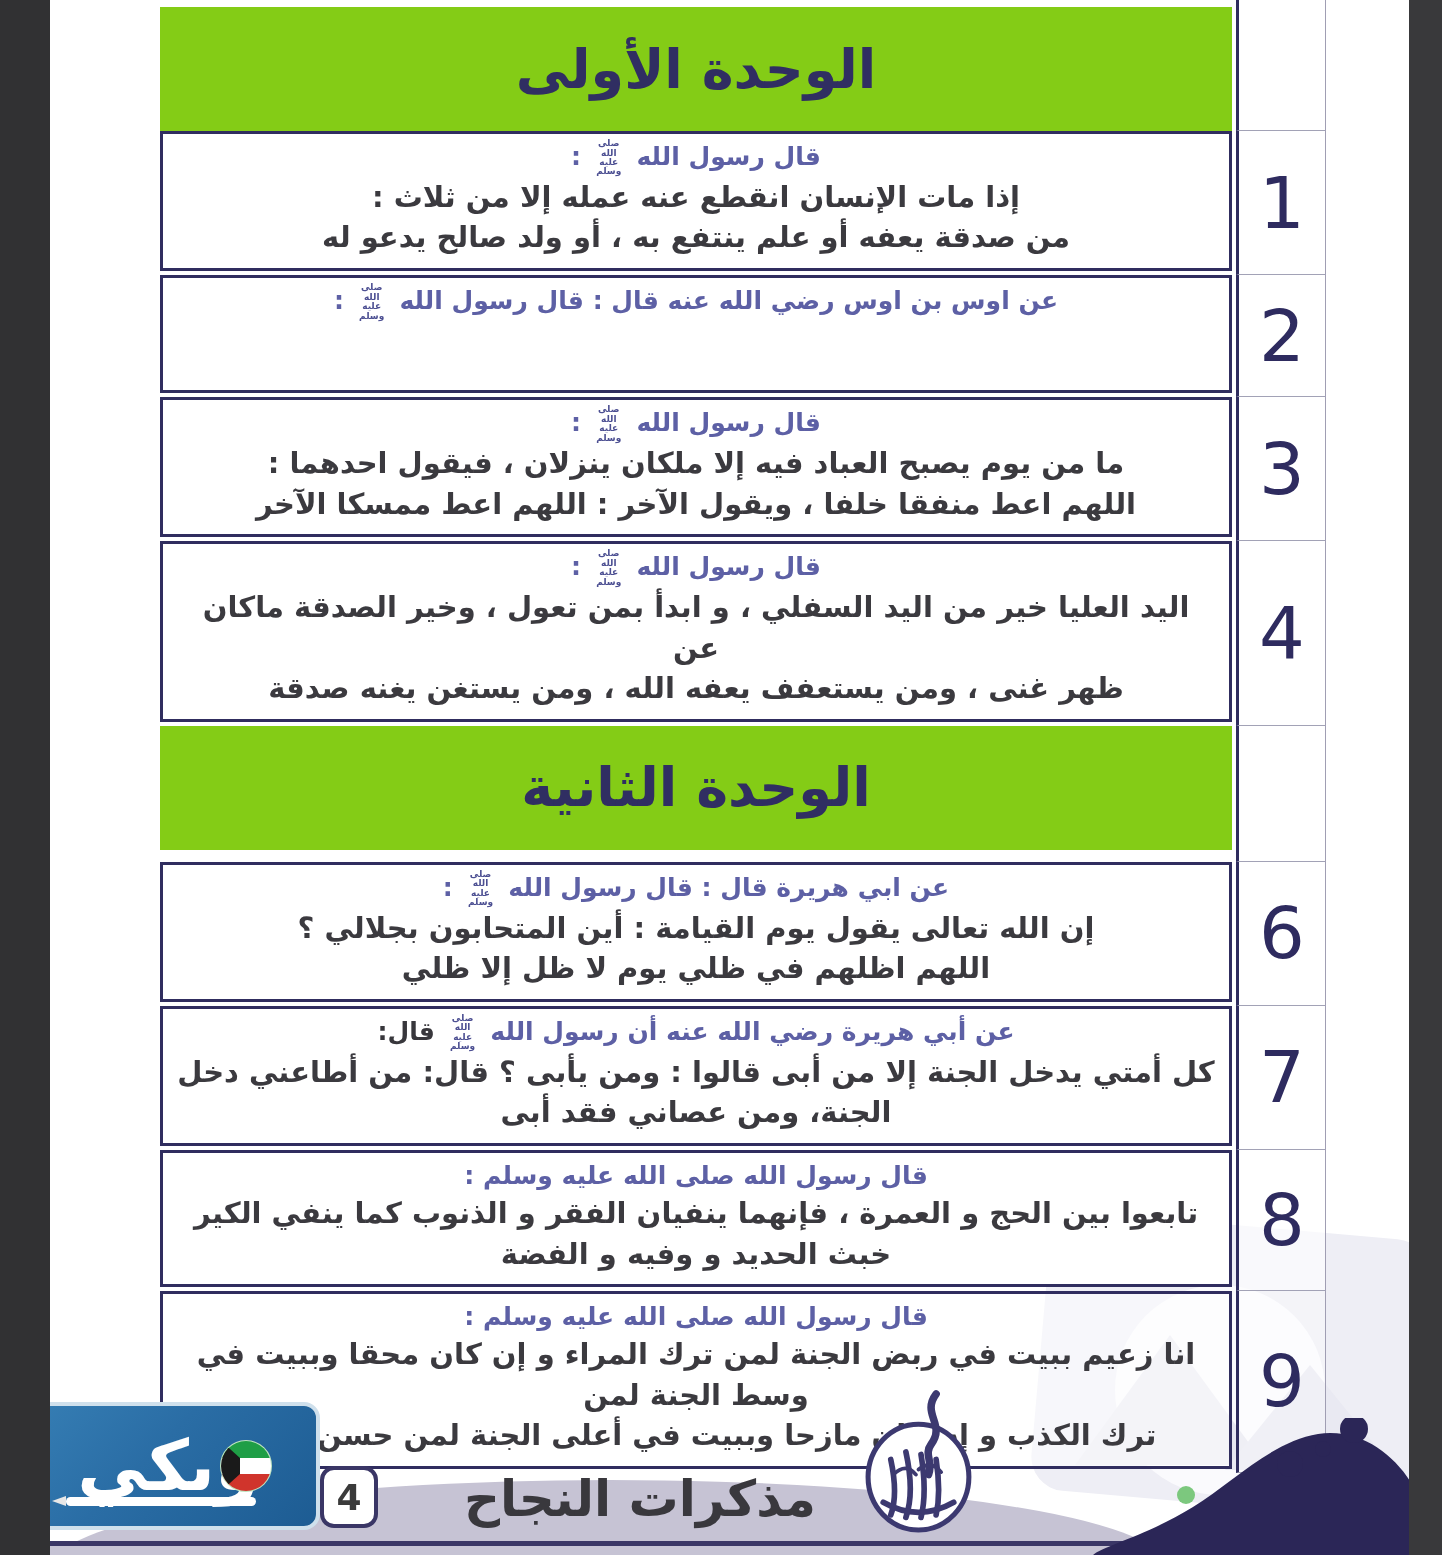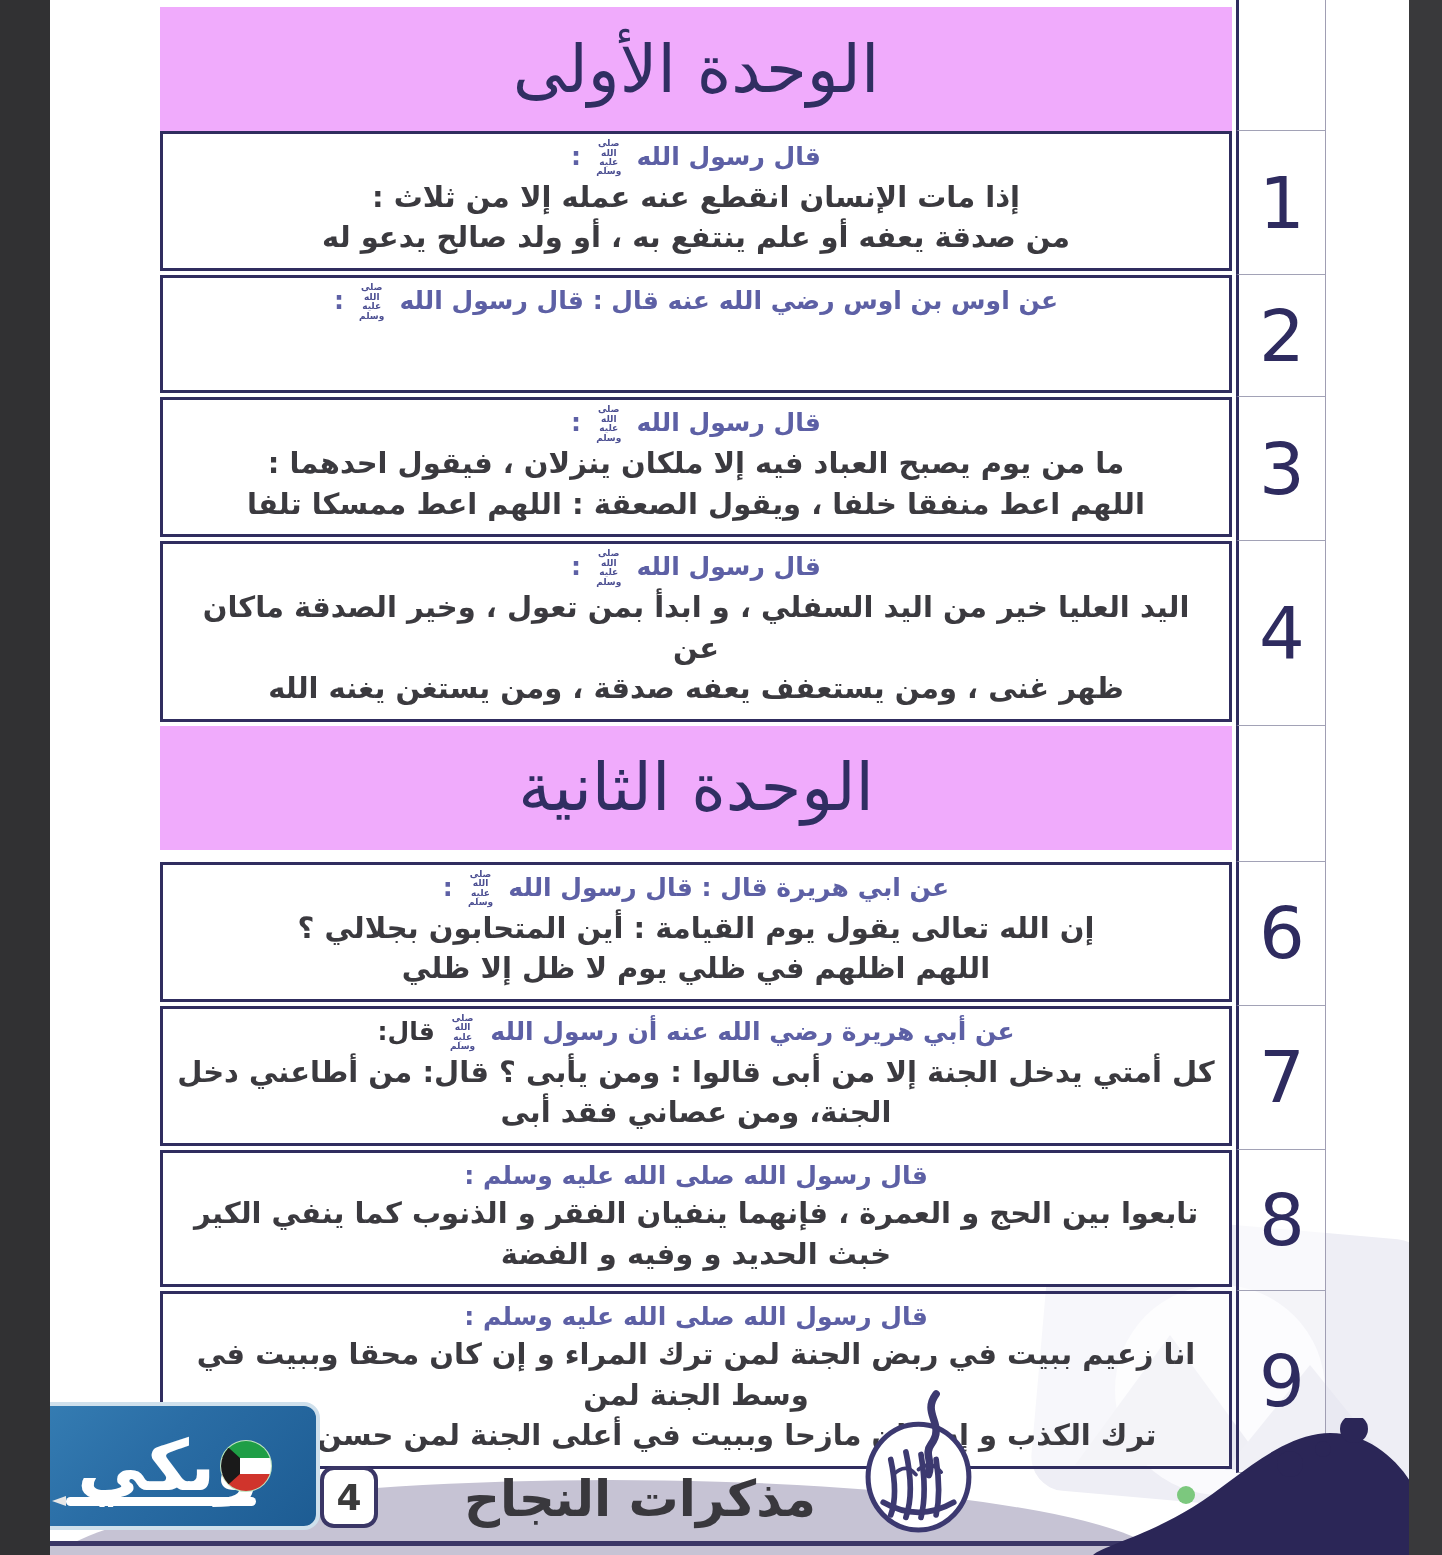"الوحدة الأولى" .unit-cell { background: #f0abfc -> #84cc16; font-size: 66px -> 54px; font-weight: normal -> bold }
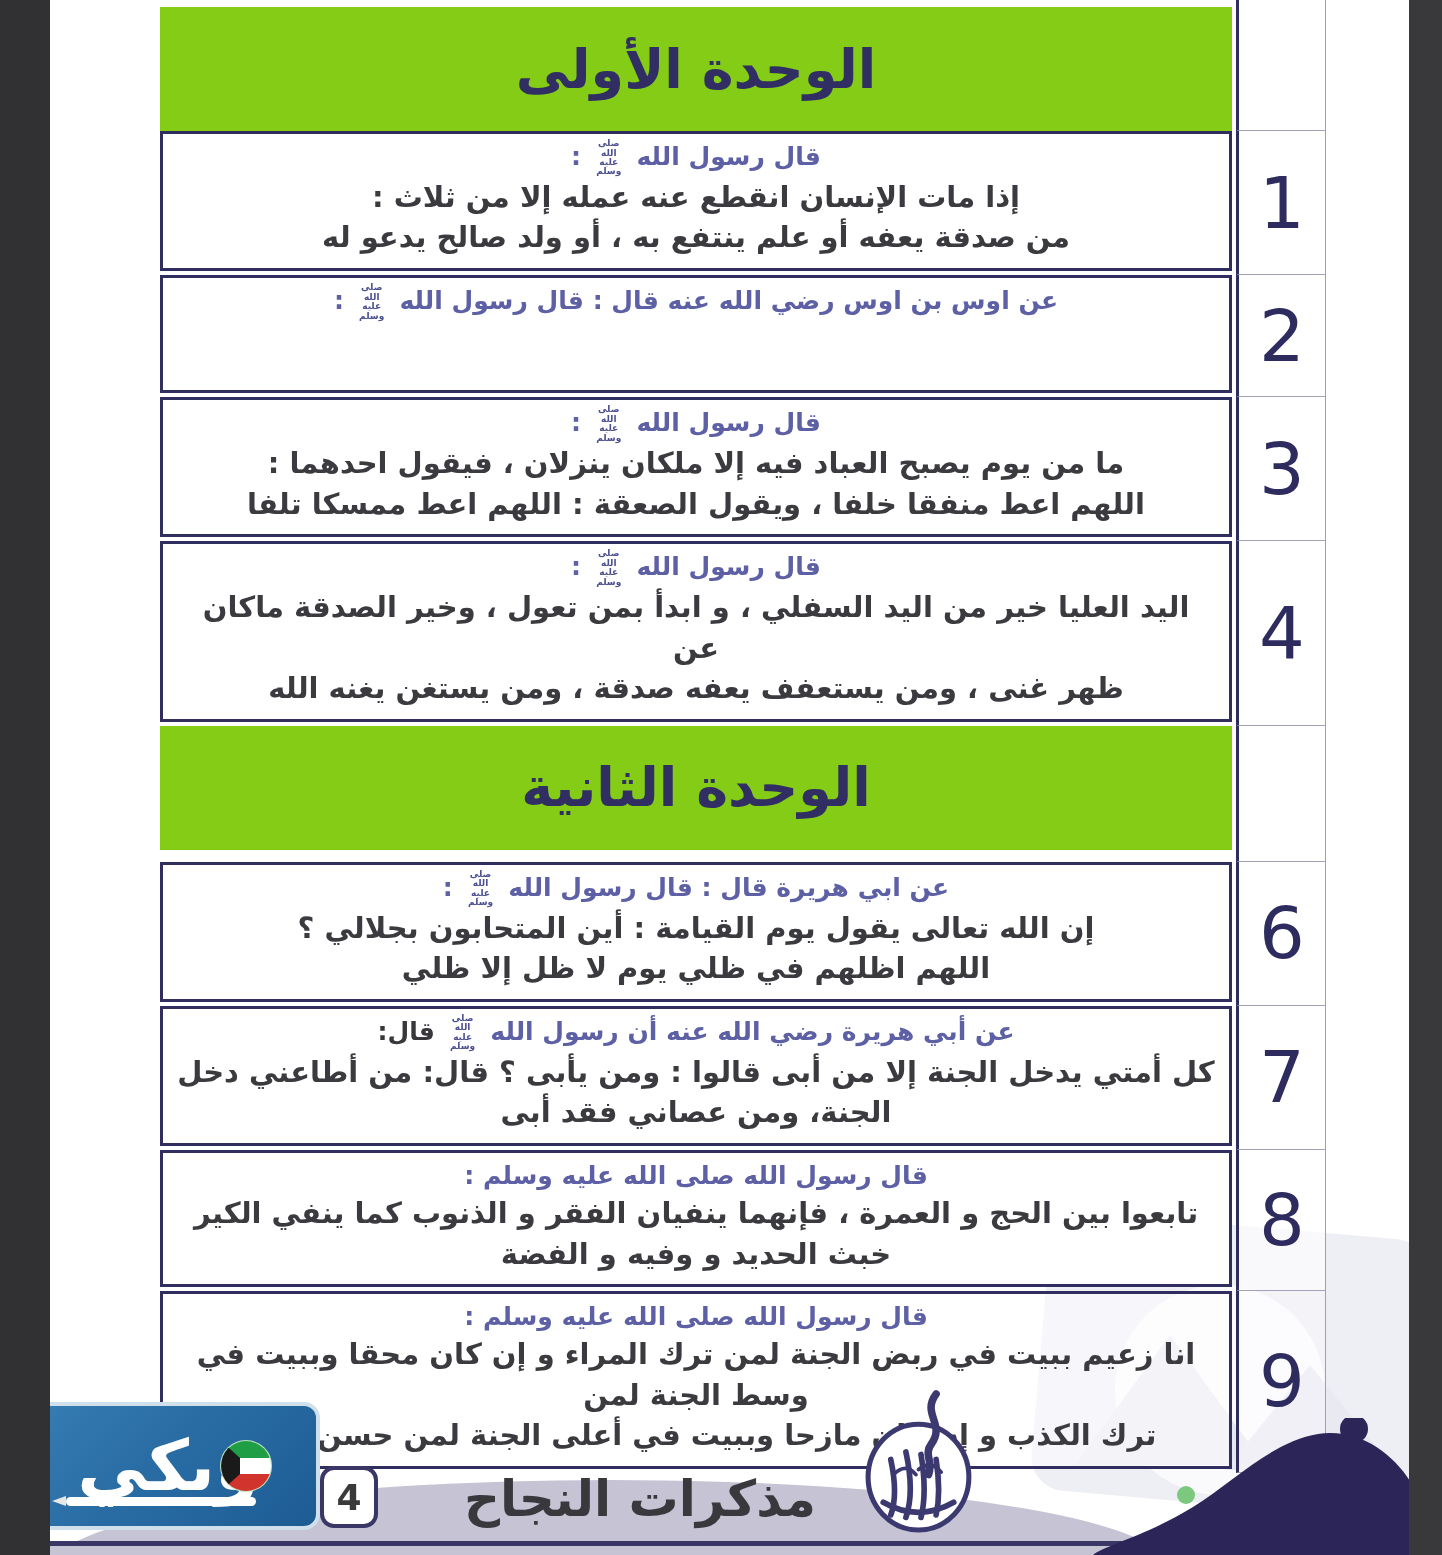"اللهم اعط منفقا خلفا ،" div.body-line { text: الصعقة : اللهم اعط ممسكا تلفا -> الآخر : اللهم اعط ممسكا الآخر }
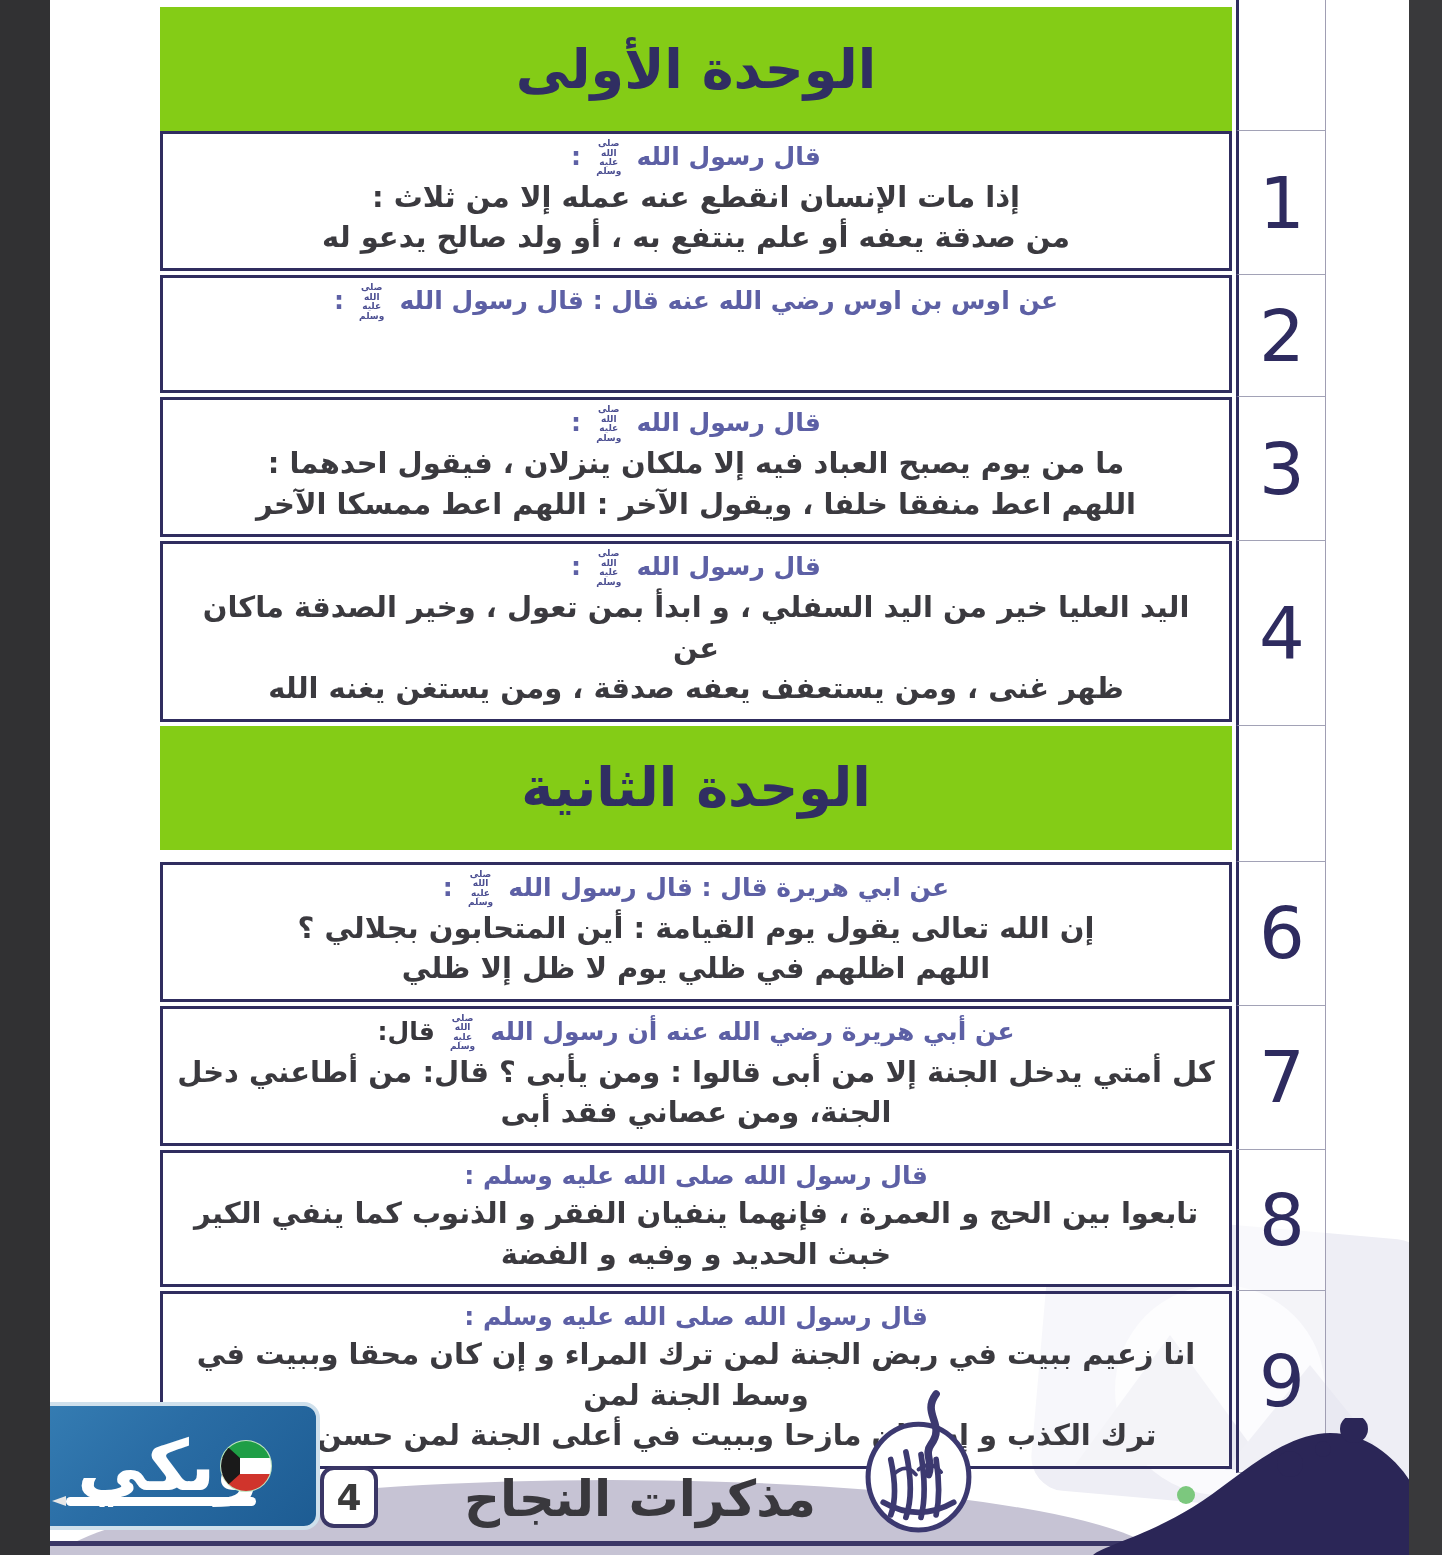"ظهر غنى ، ومن يستعفف" div.body-line { text: صدقة ، ومن يستغن يغنه الله -> الله ، ومن يستغن يغنه صدقة }
